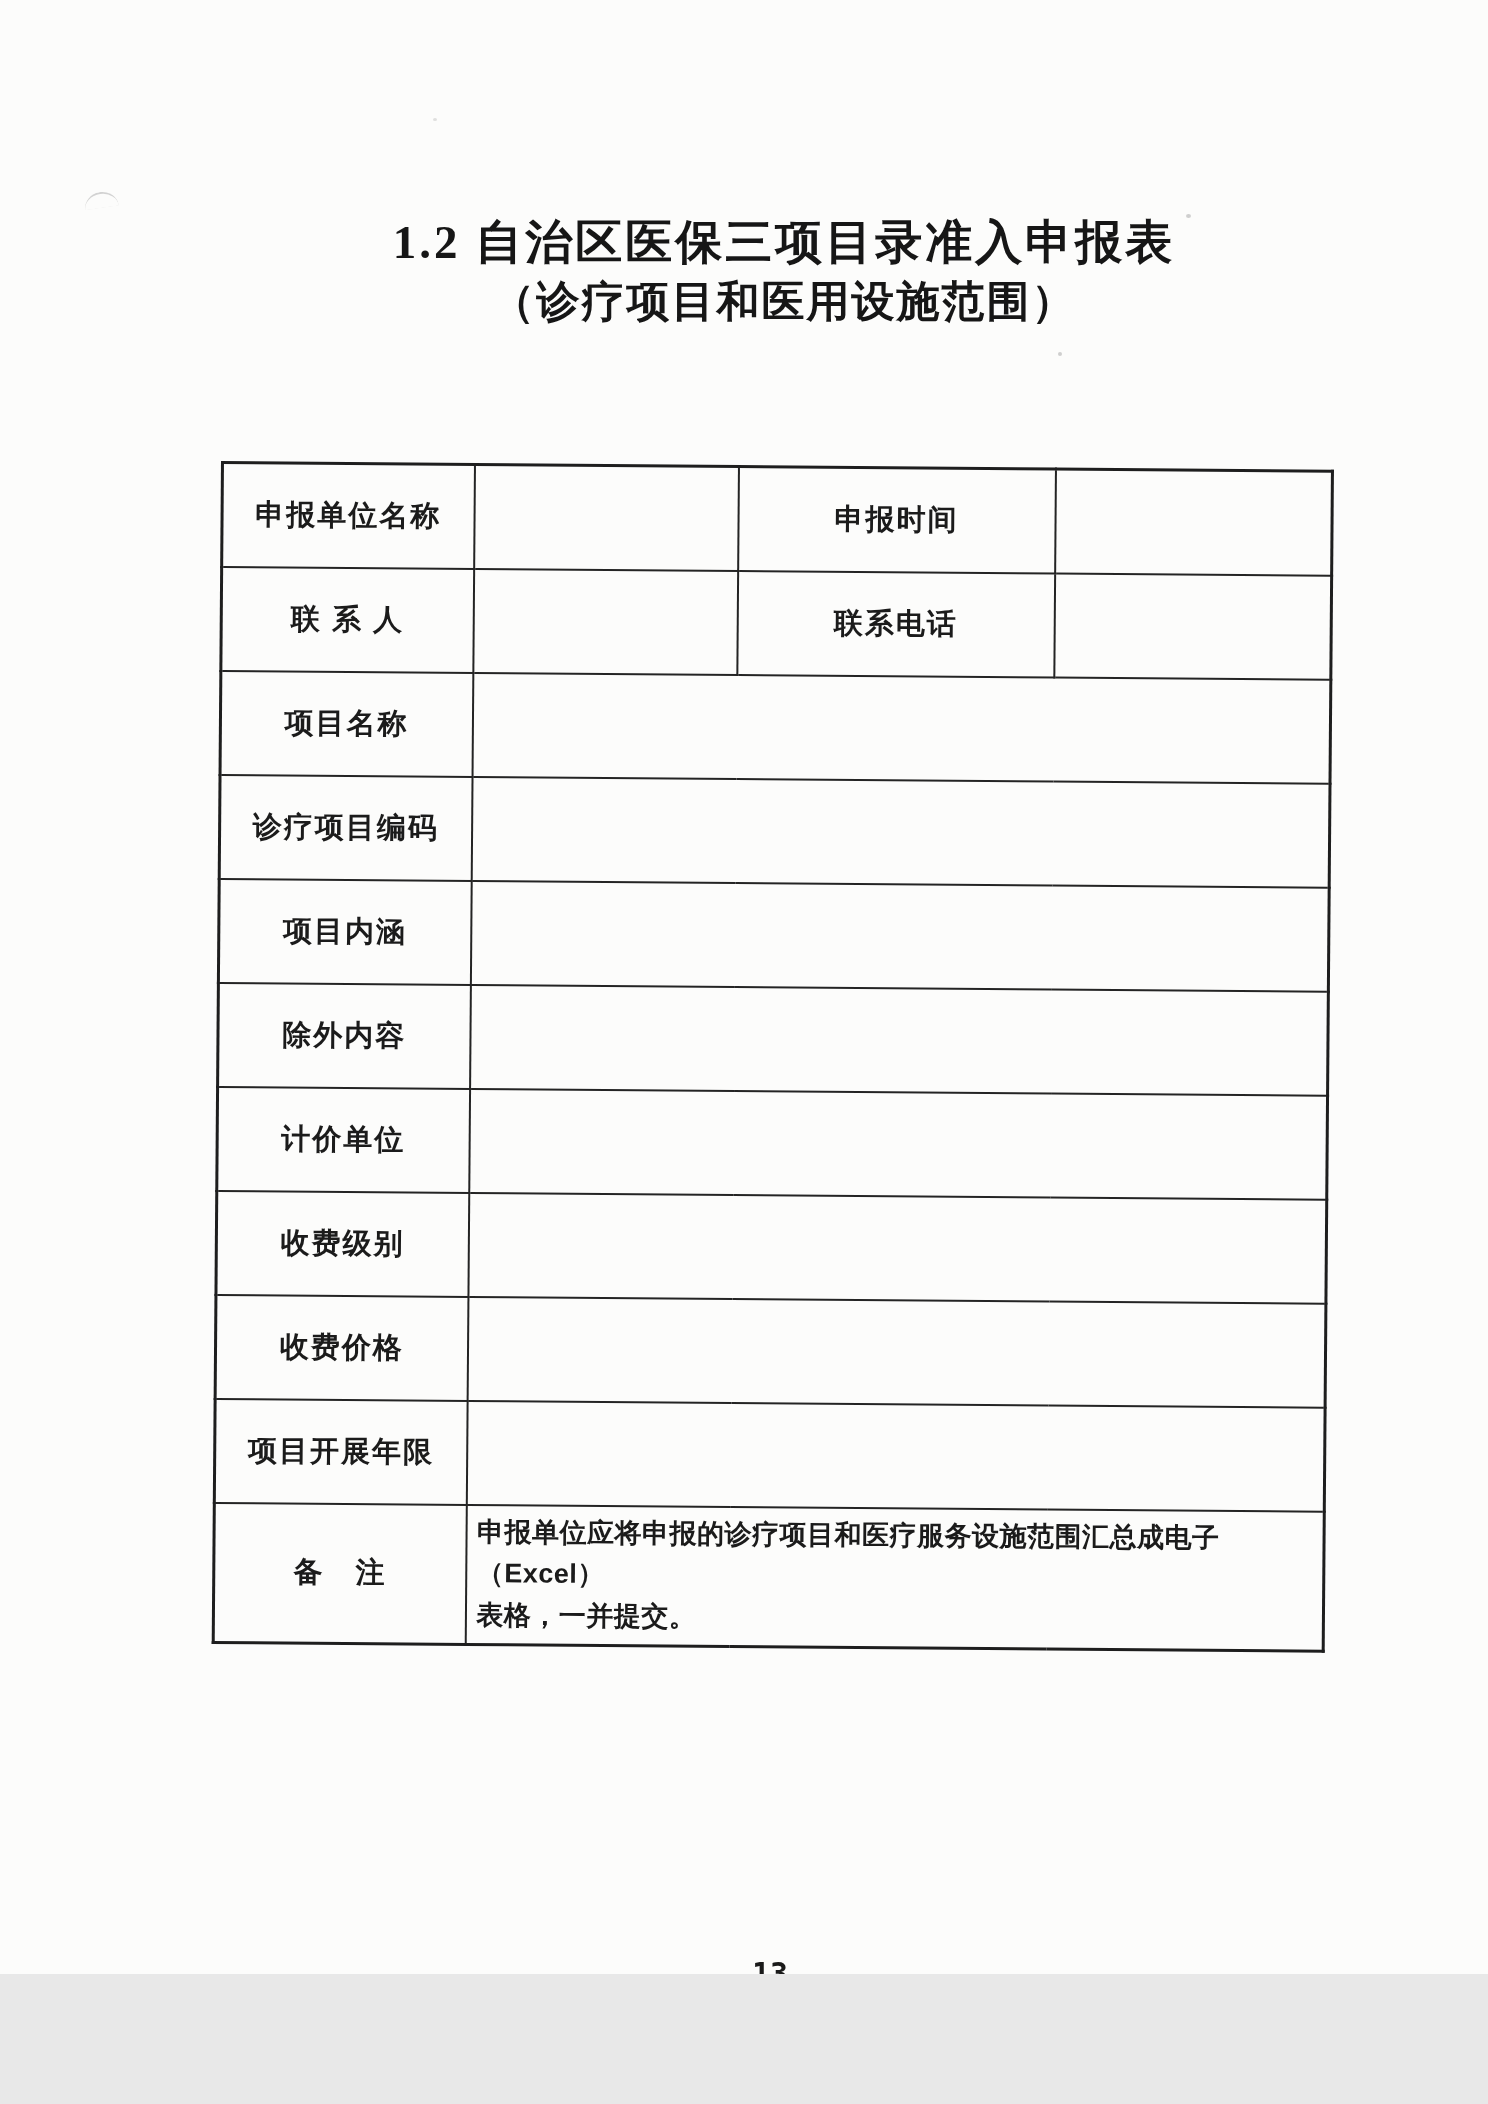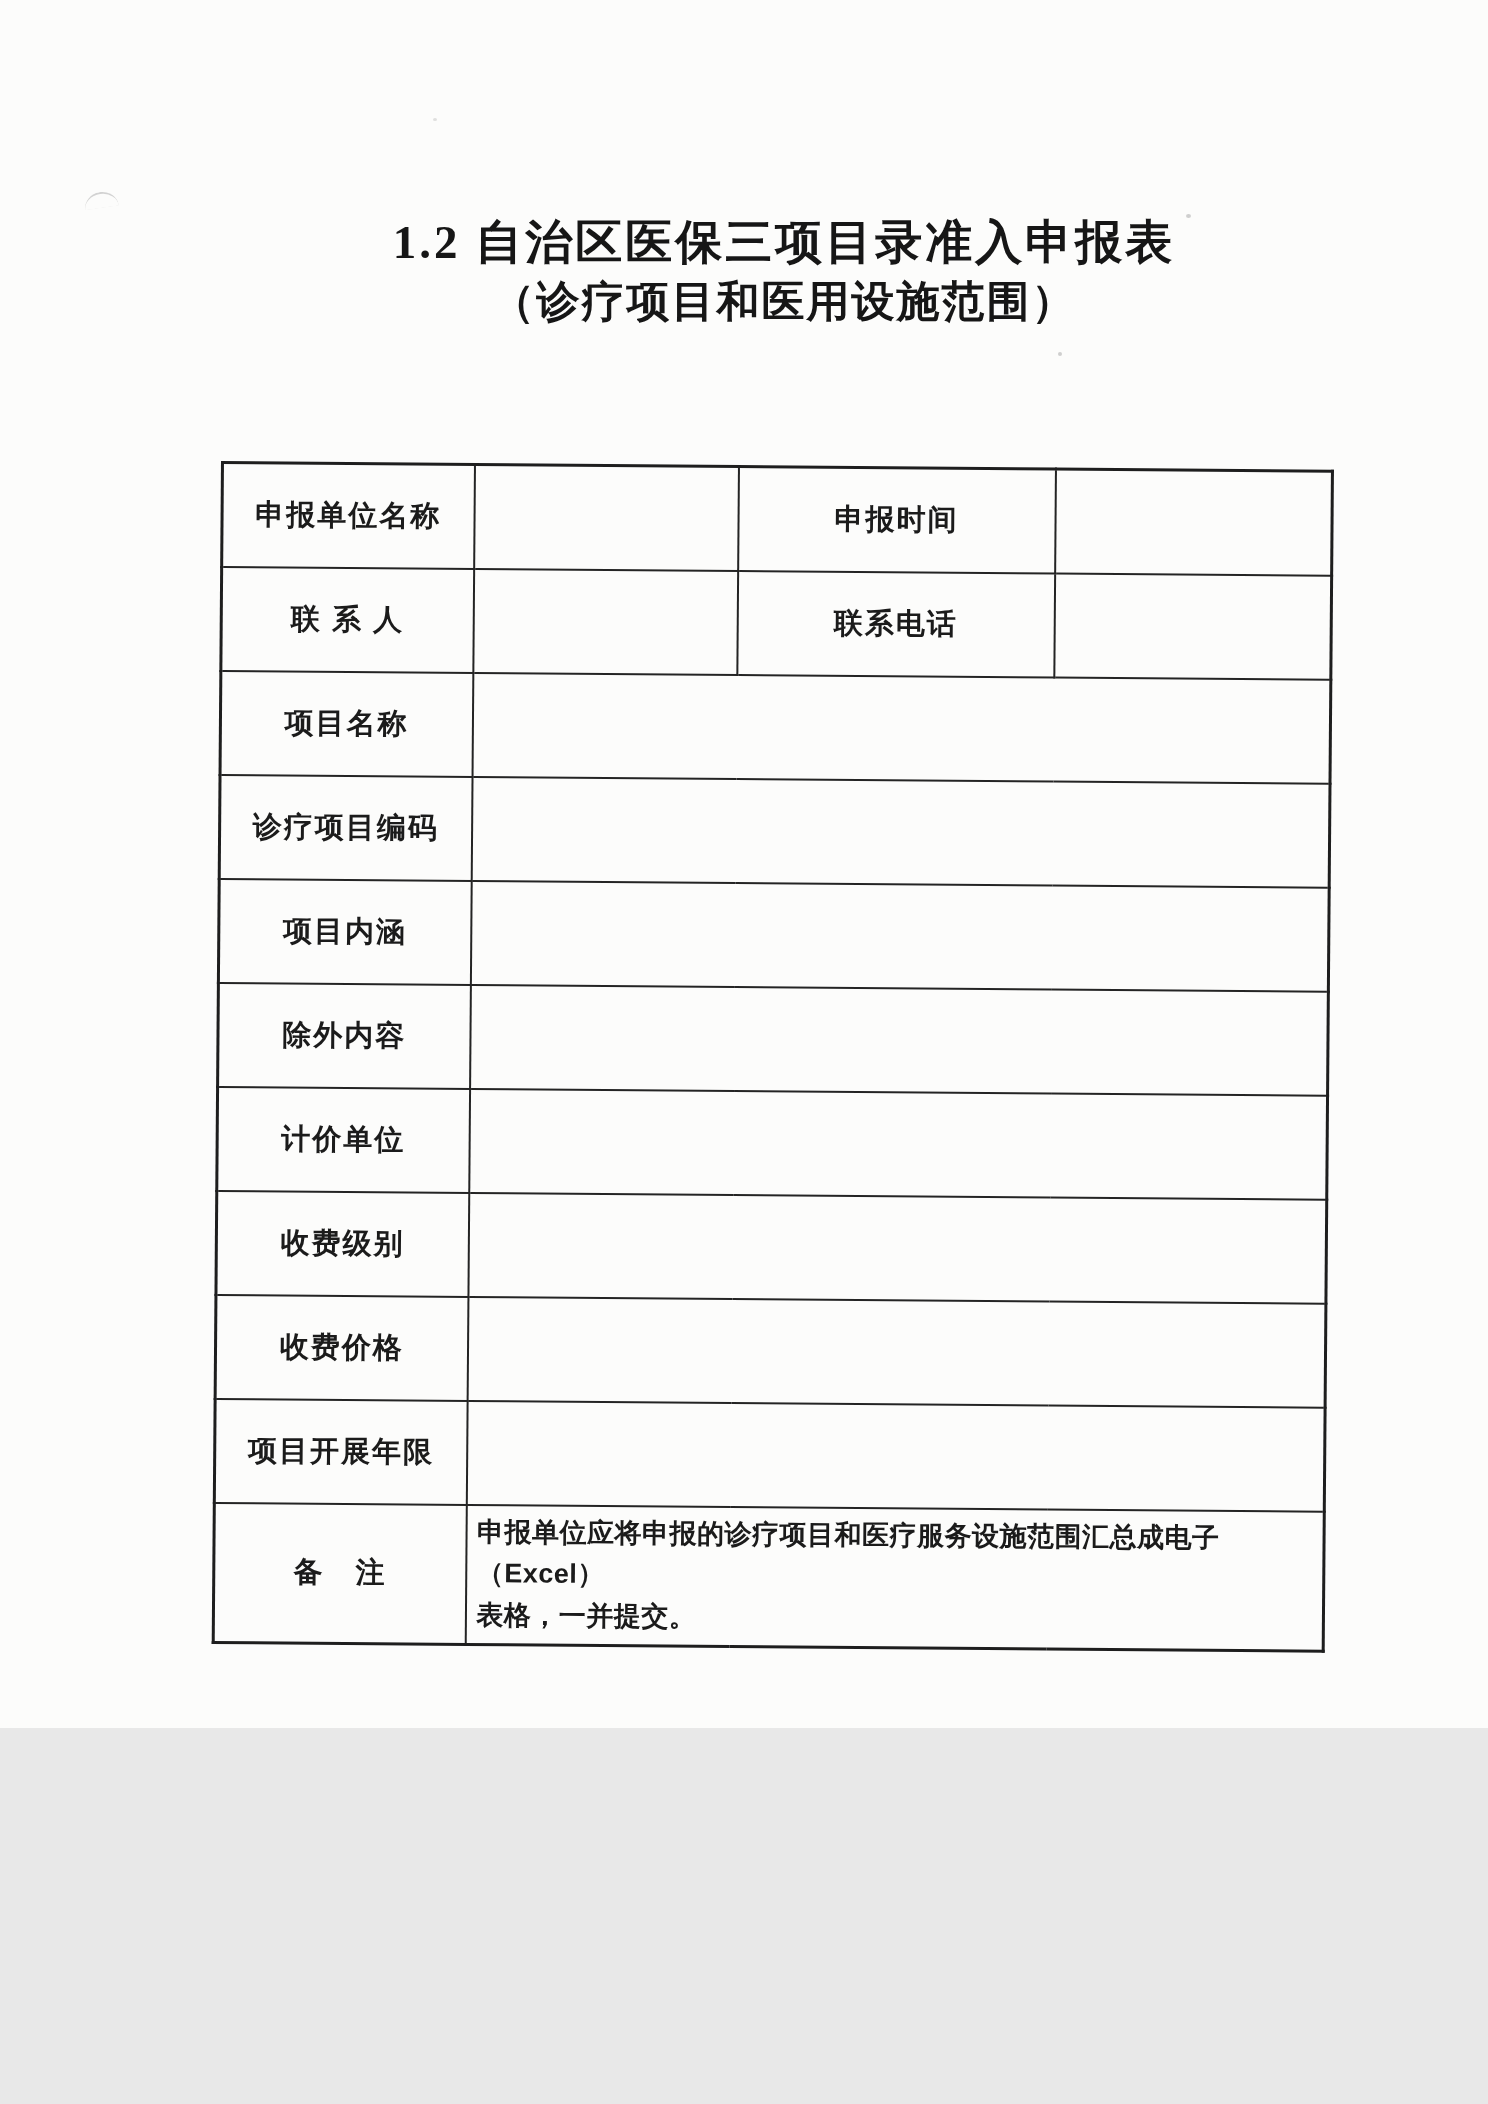"1.2 自治区医保三项目录准入申报表" .page { height: 1728px -> 1974px }
